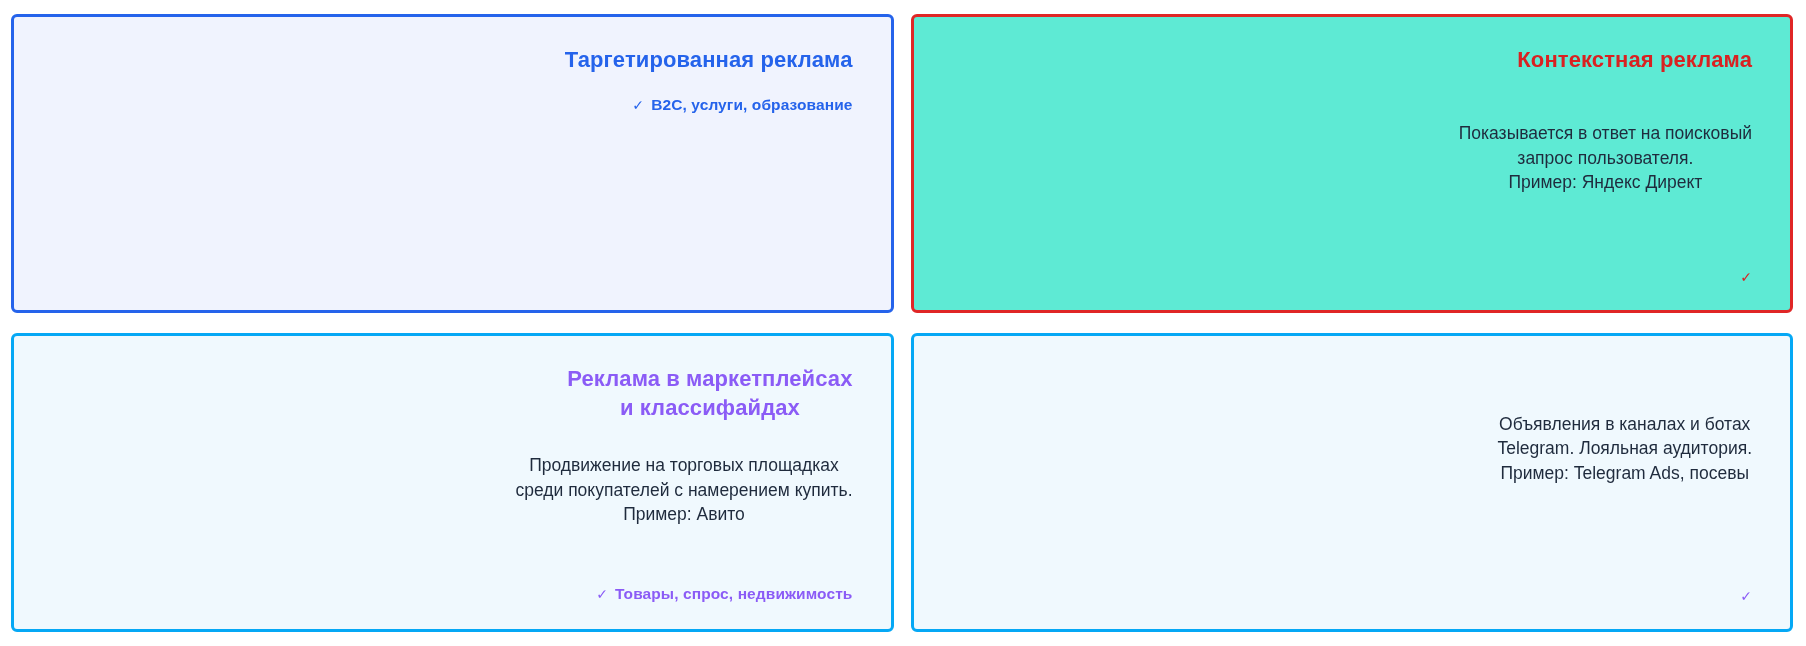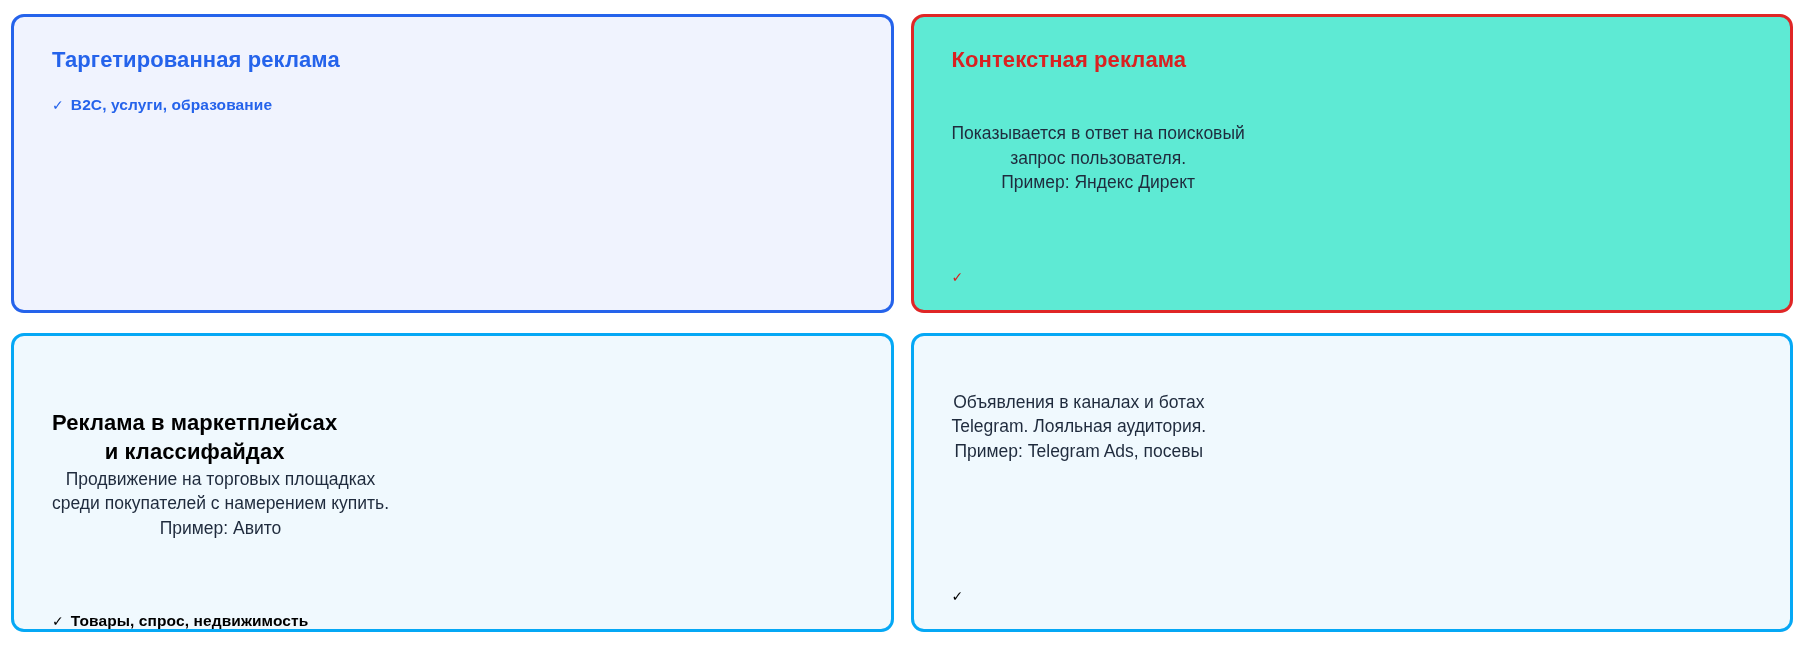"Таргетированная реклама" .card { align-items: flex-start -> flex-end; border-radius: 13px -> 6px }
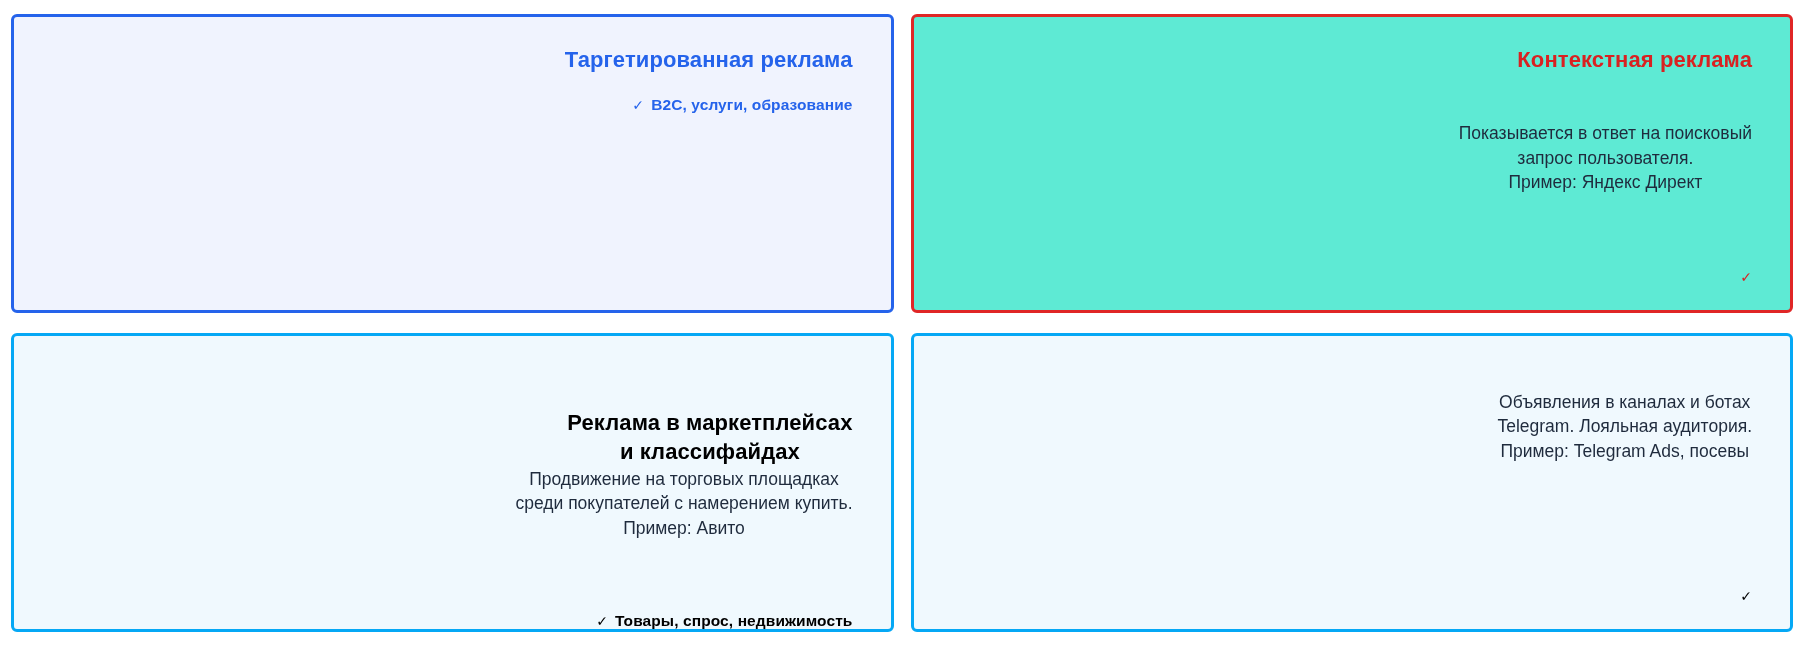"Реклама в маркетплейсах" .theme-cyan .card-title, .theme-cyan .card-footer { color: #000000 -> #8b5cf6; margin-top: 44px -> none }
